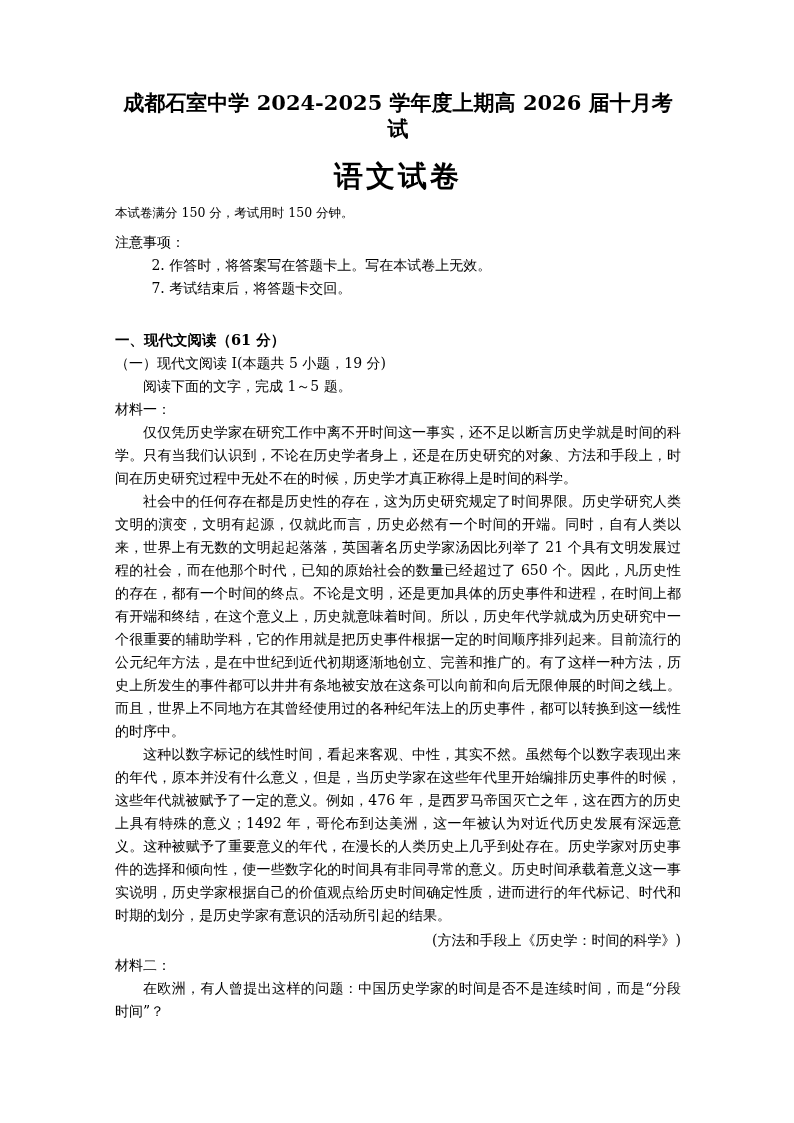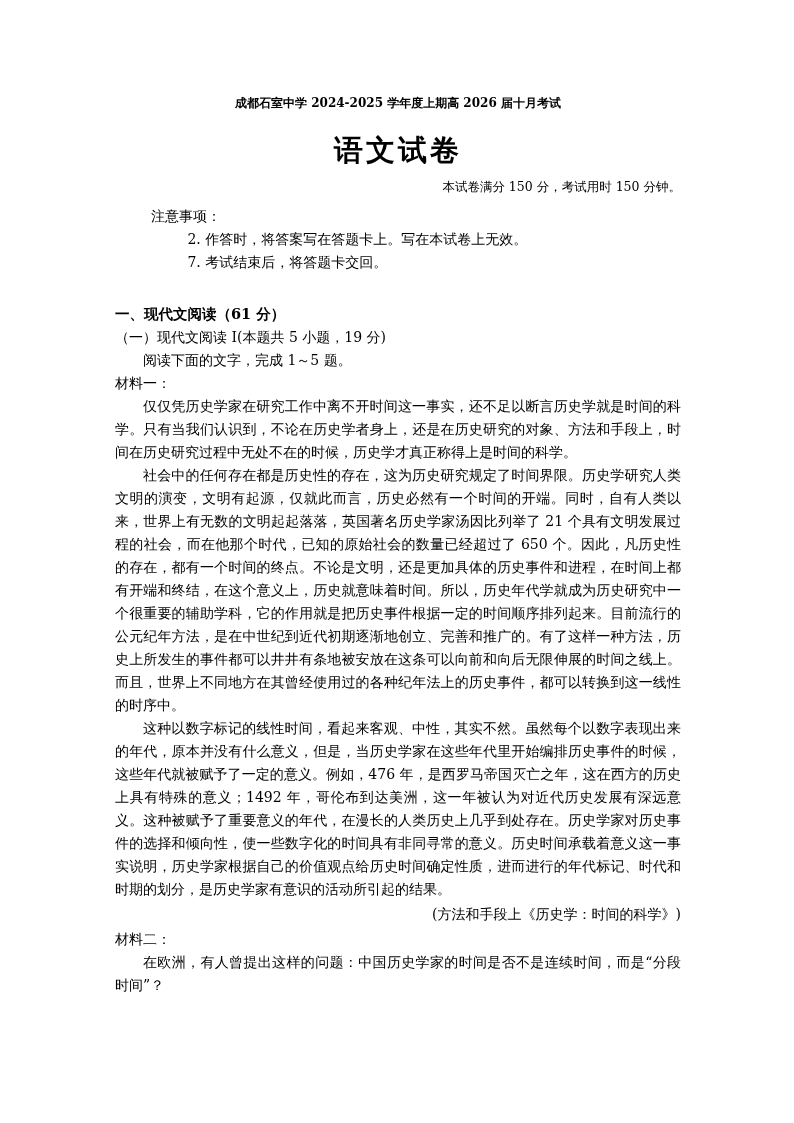"成都石室中学 2024-2025 学年度上期高 2026 届十月考试" .header-title { font-size: 12px -> 21px }
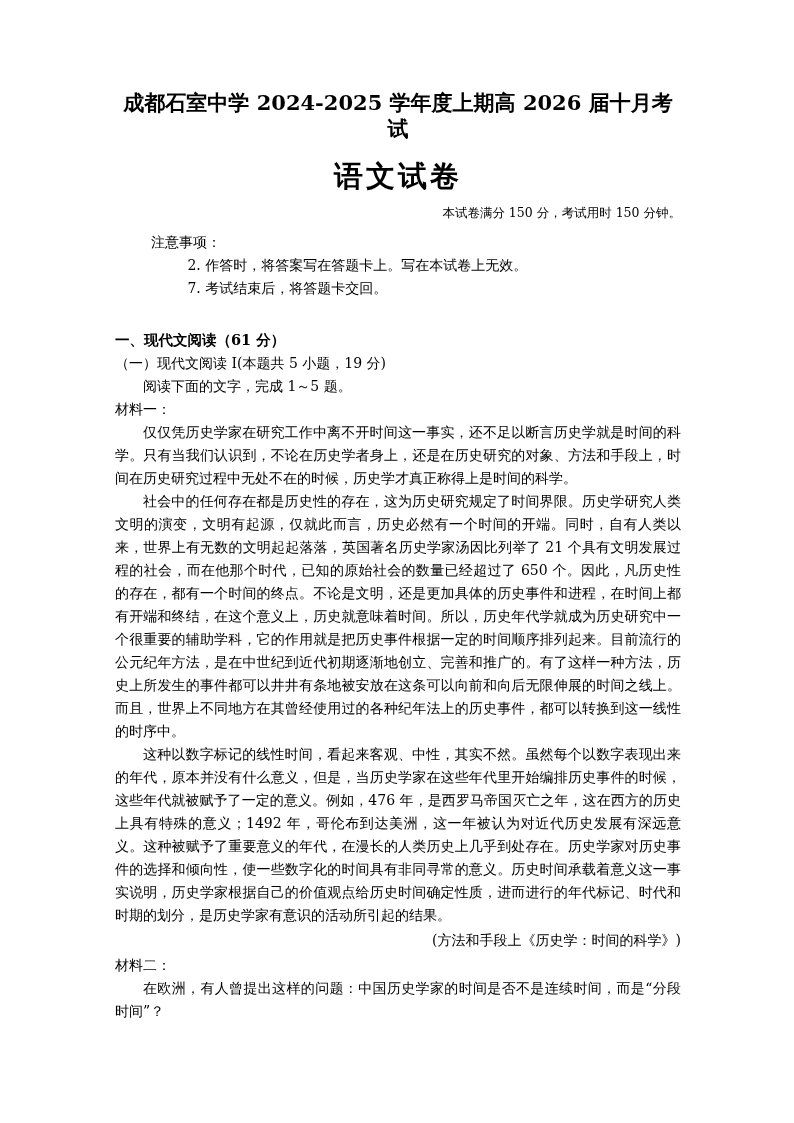"本试卷满分 150 分，考试用时 150 分钟。" .exam-info { text-align: right -> left }
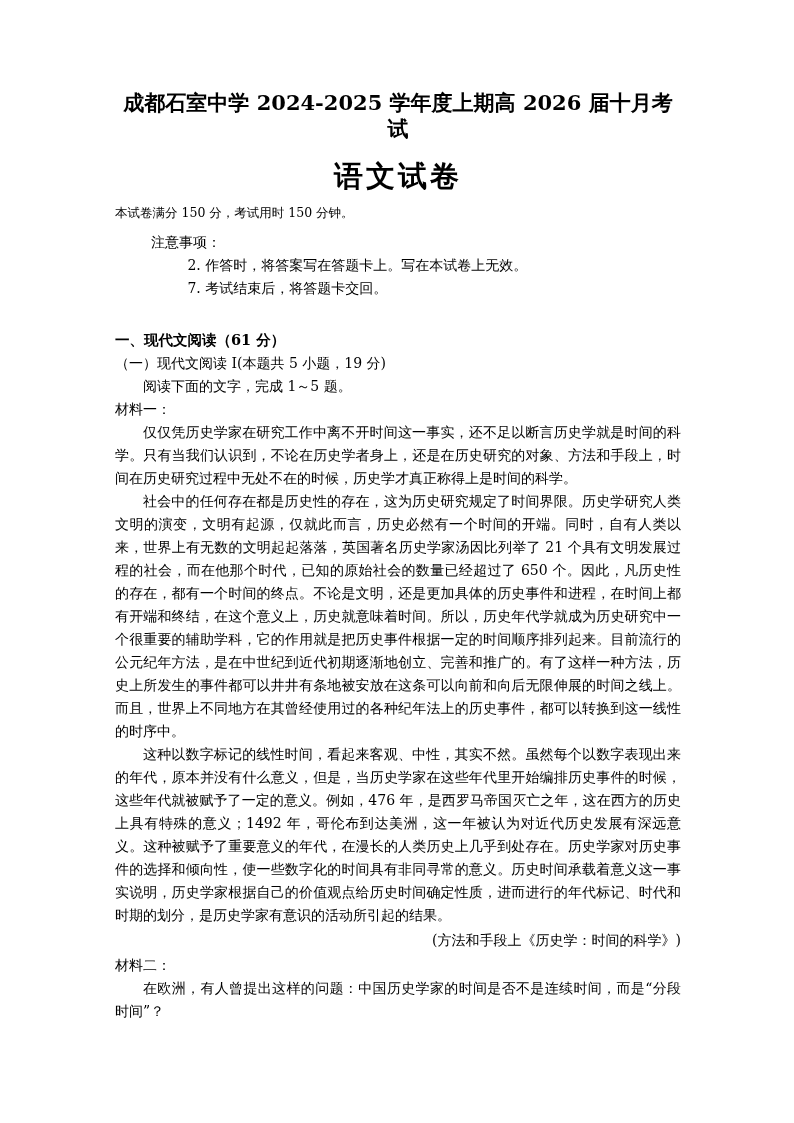"注意事项：" .notice { margin-left: 36px -> none }
